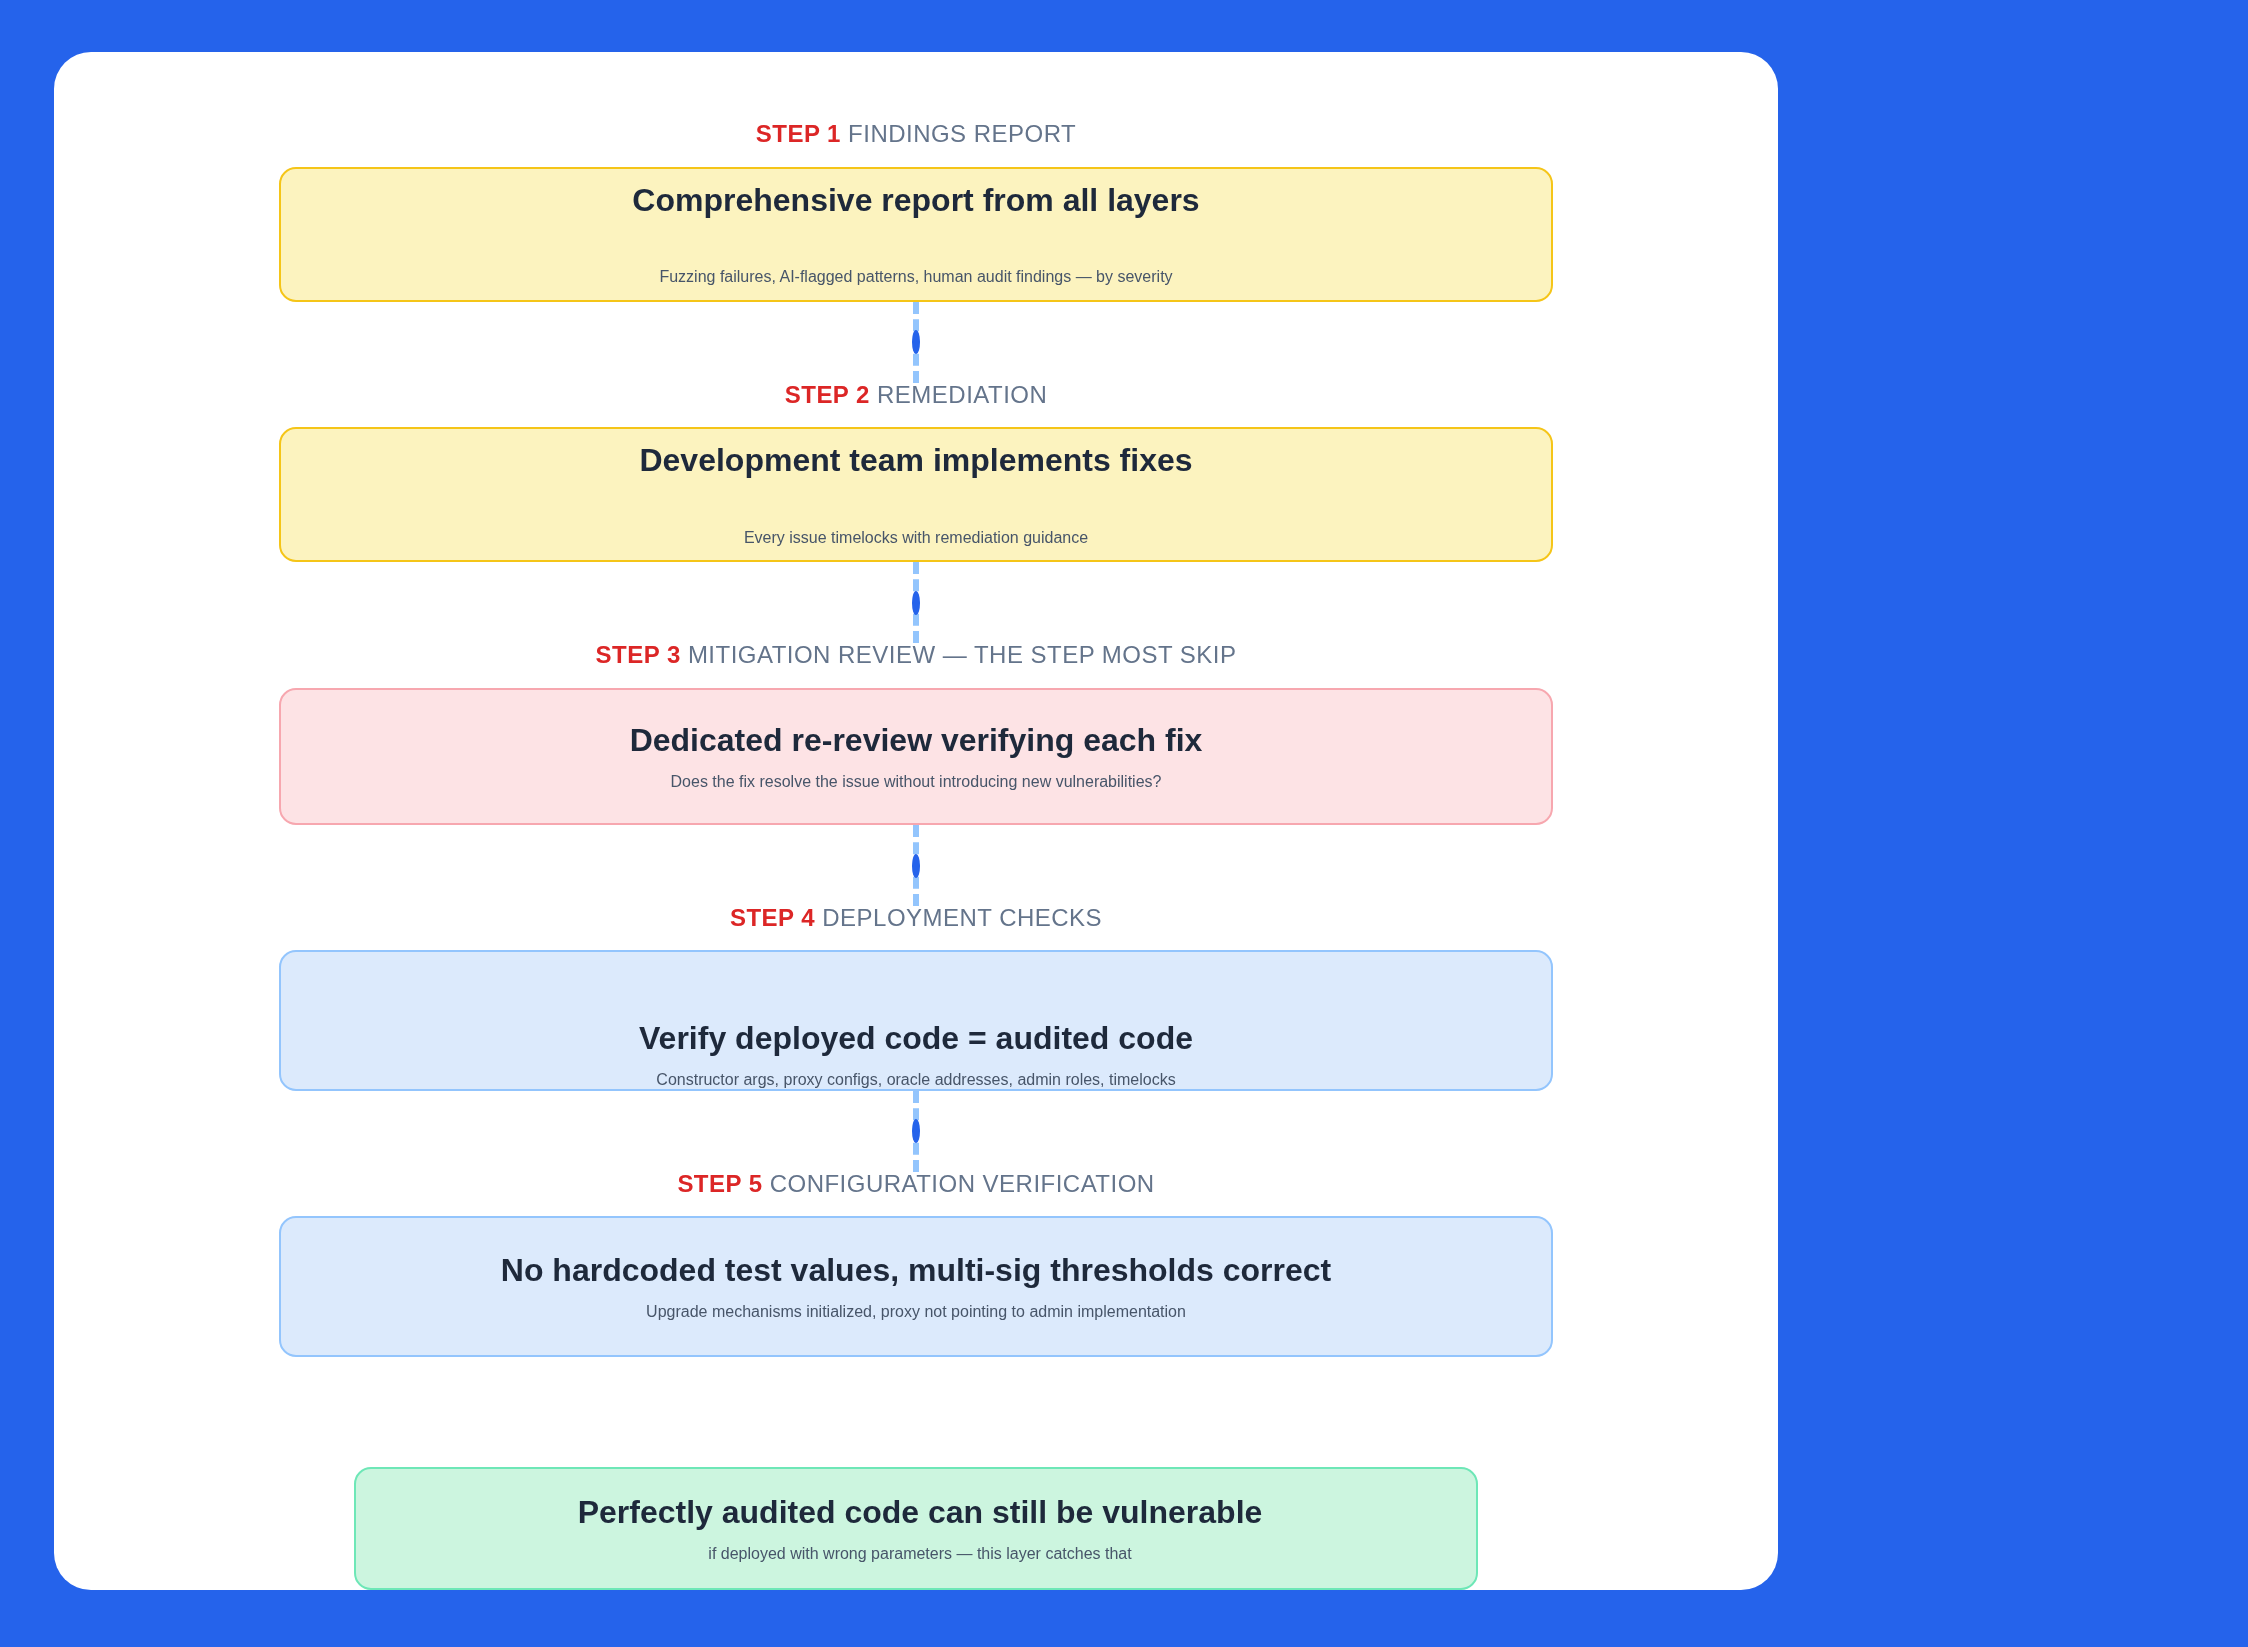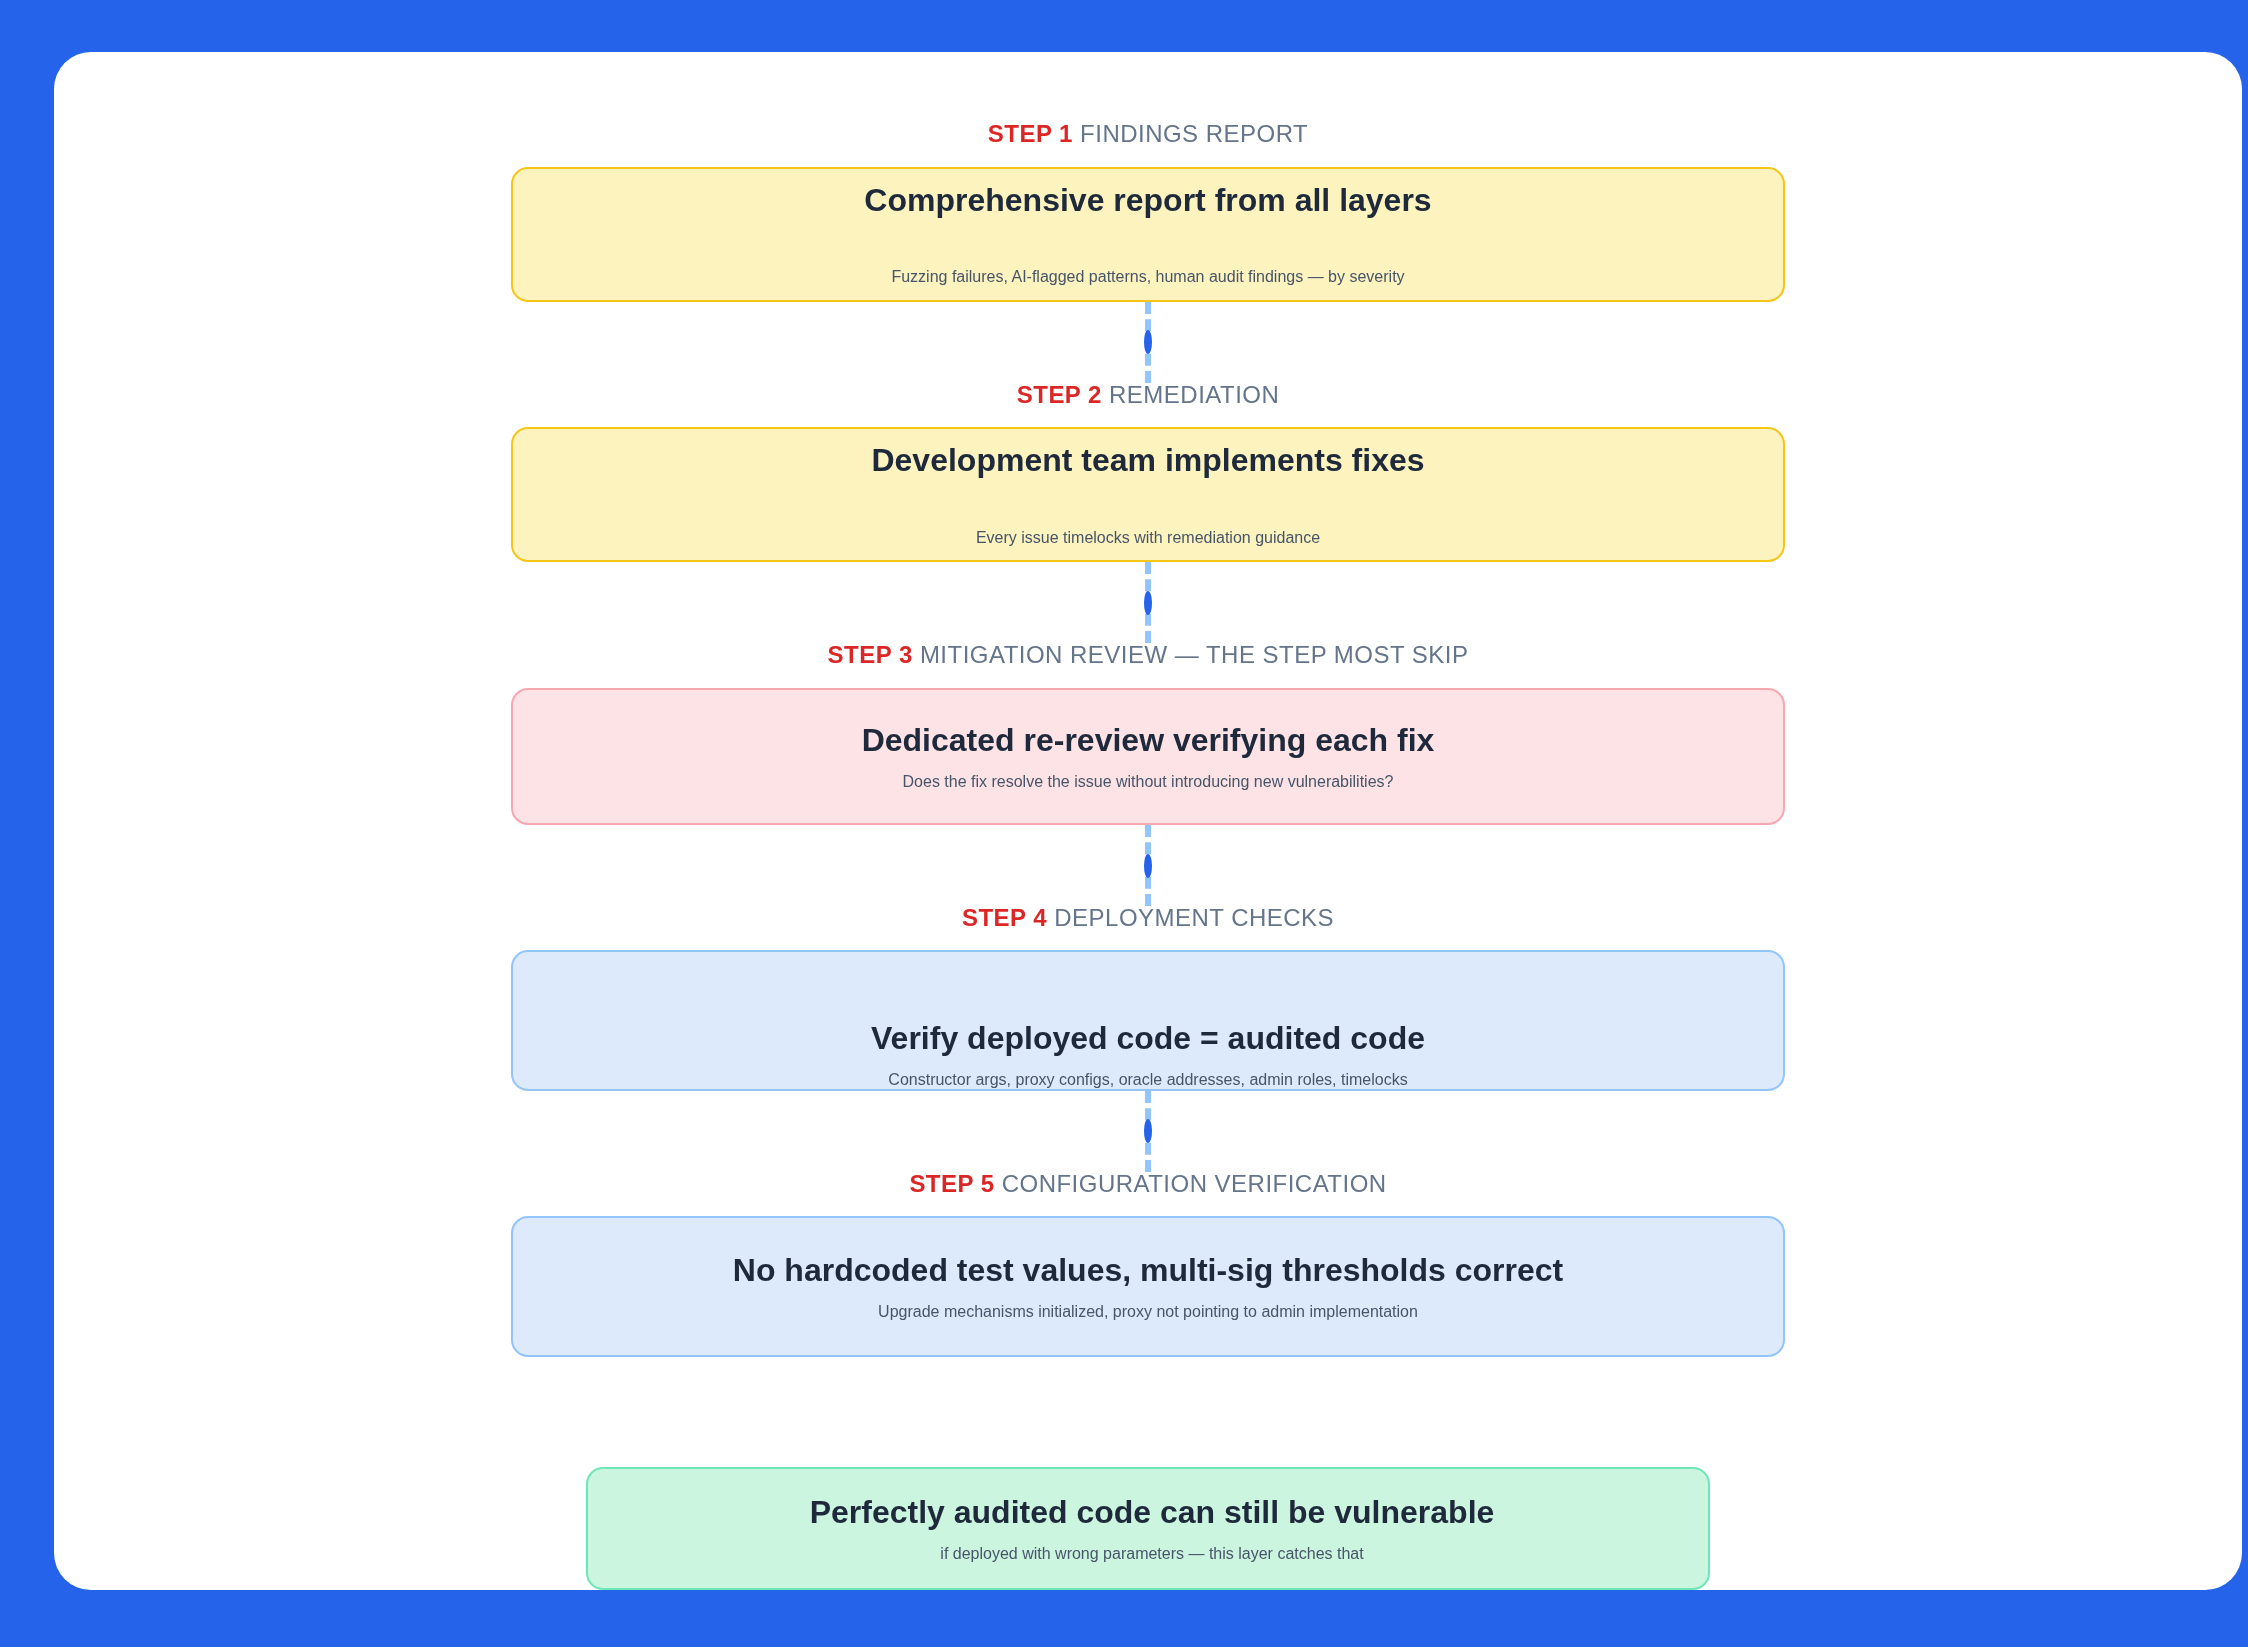"STEP 1 FINDINGS REPORT" .panel { width: 2188px -> 1724px }
